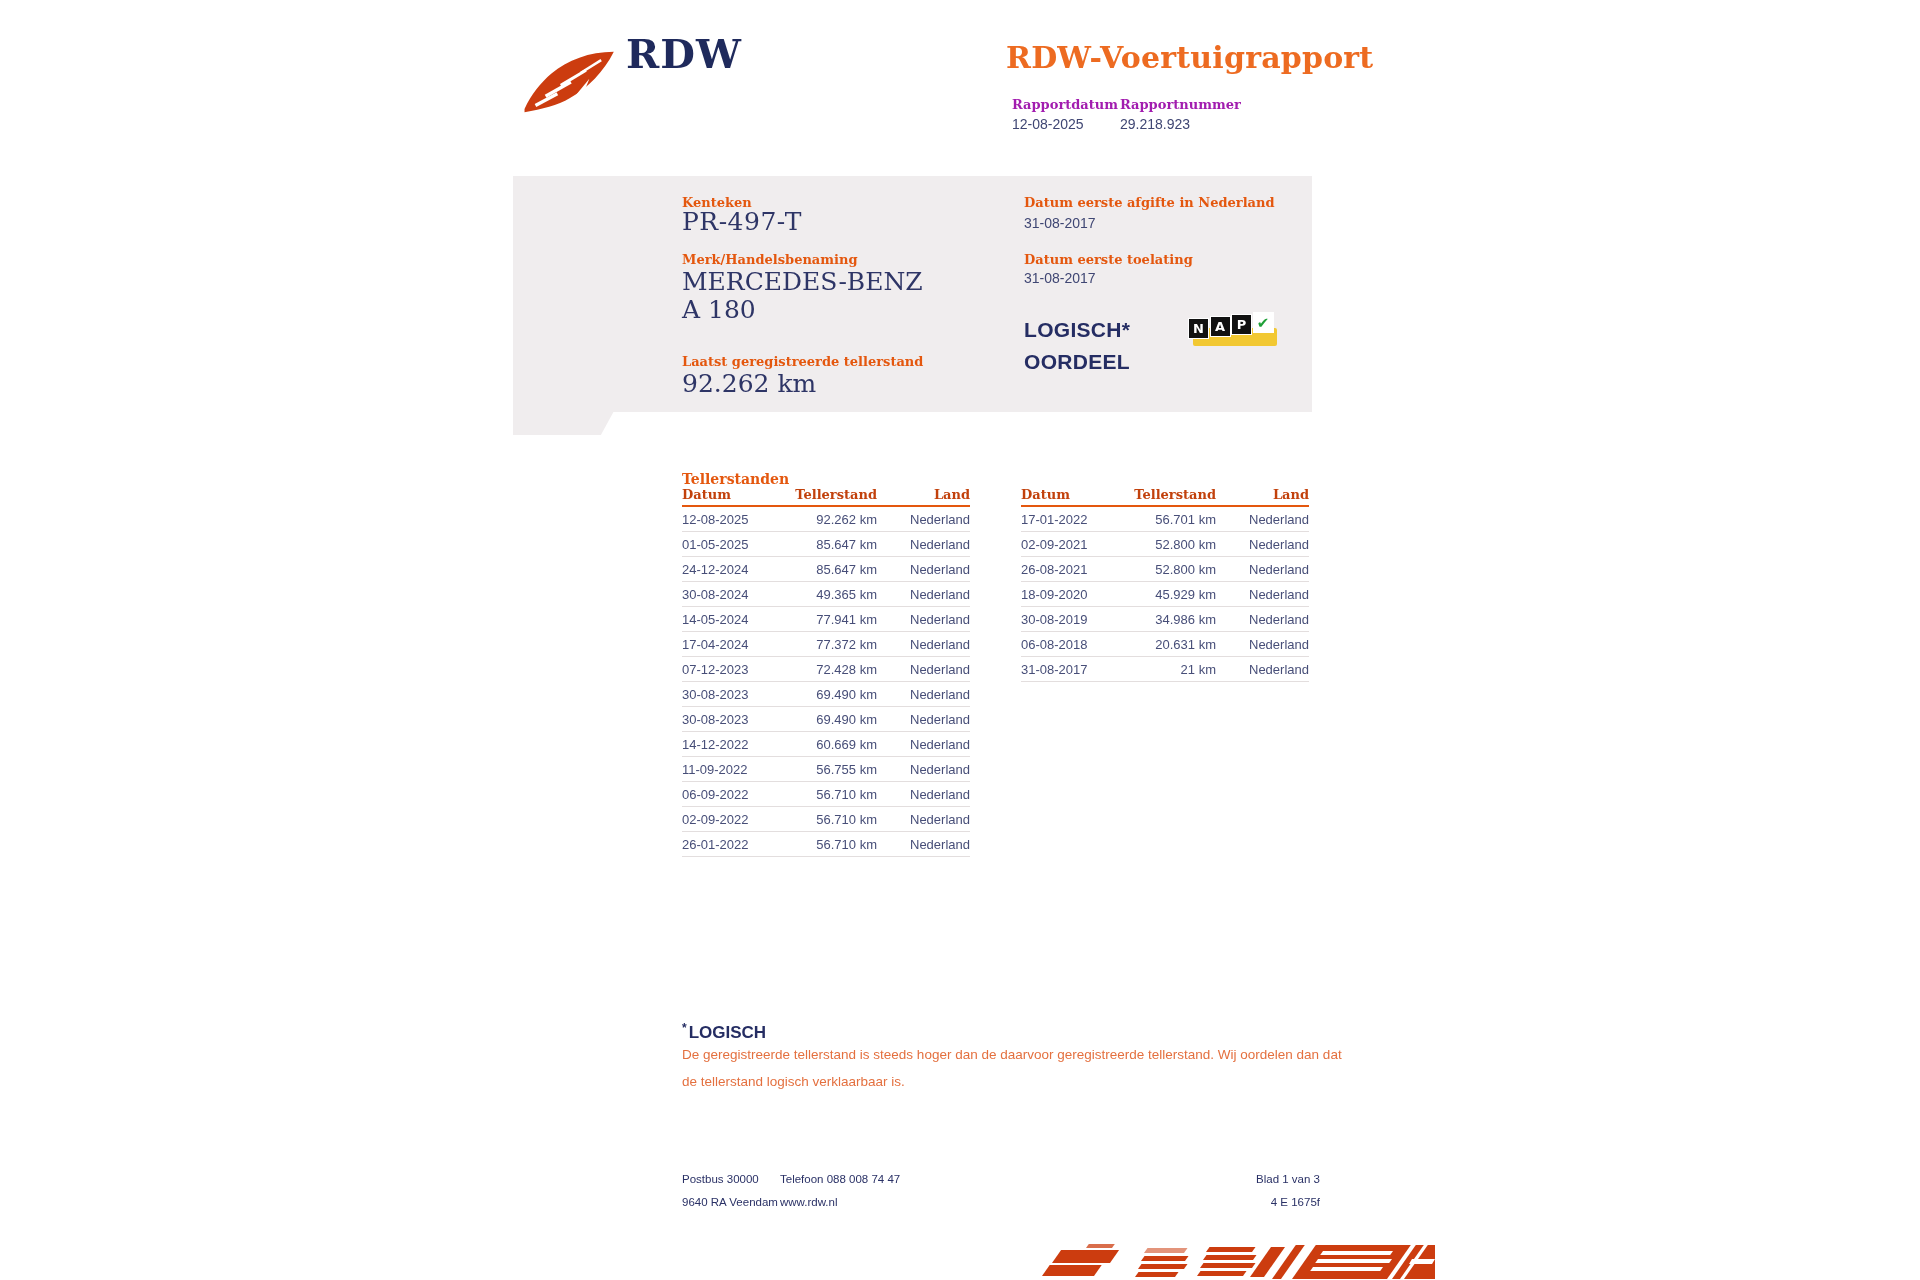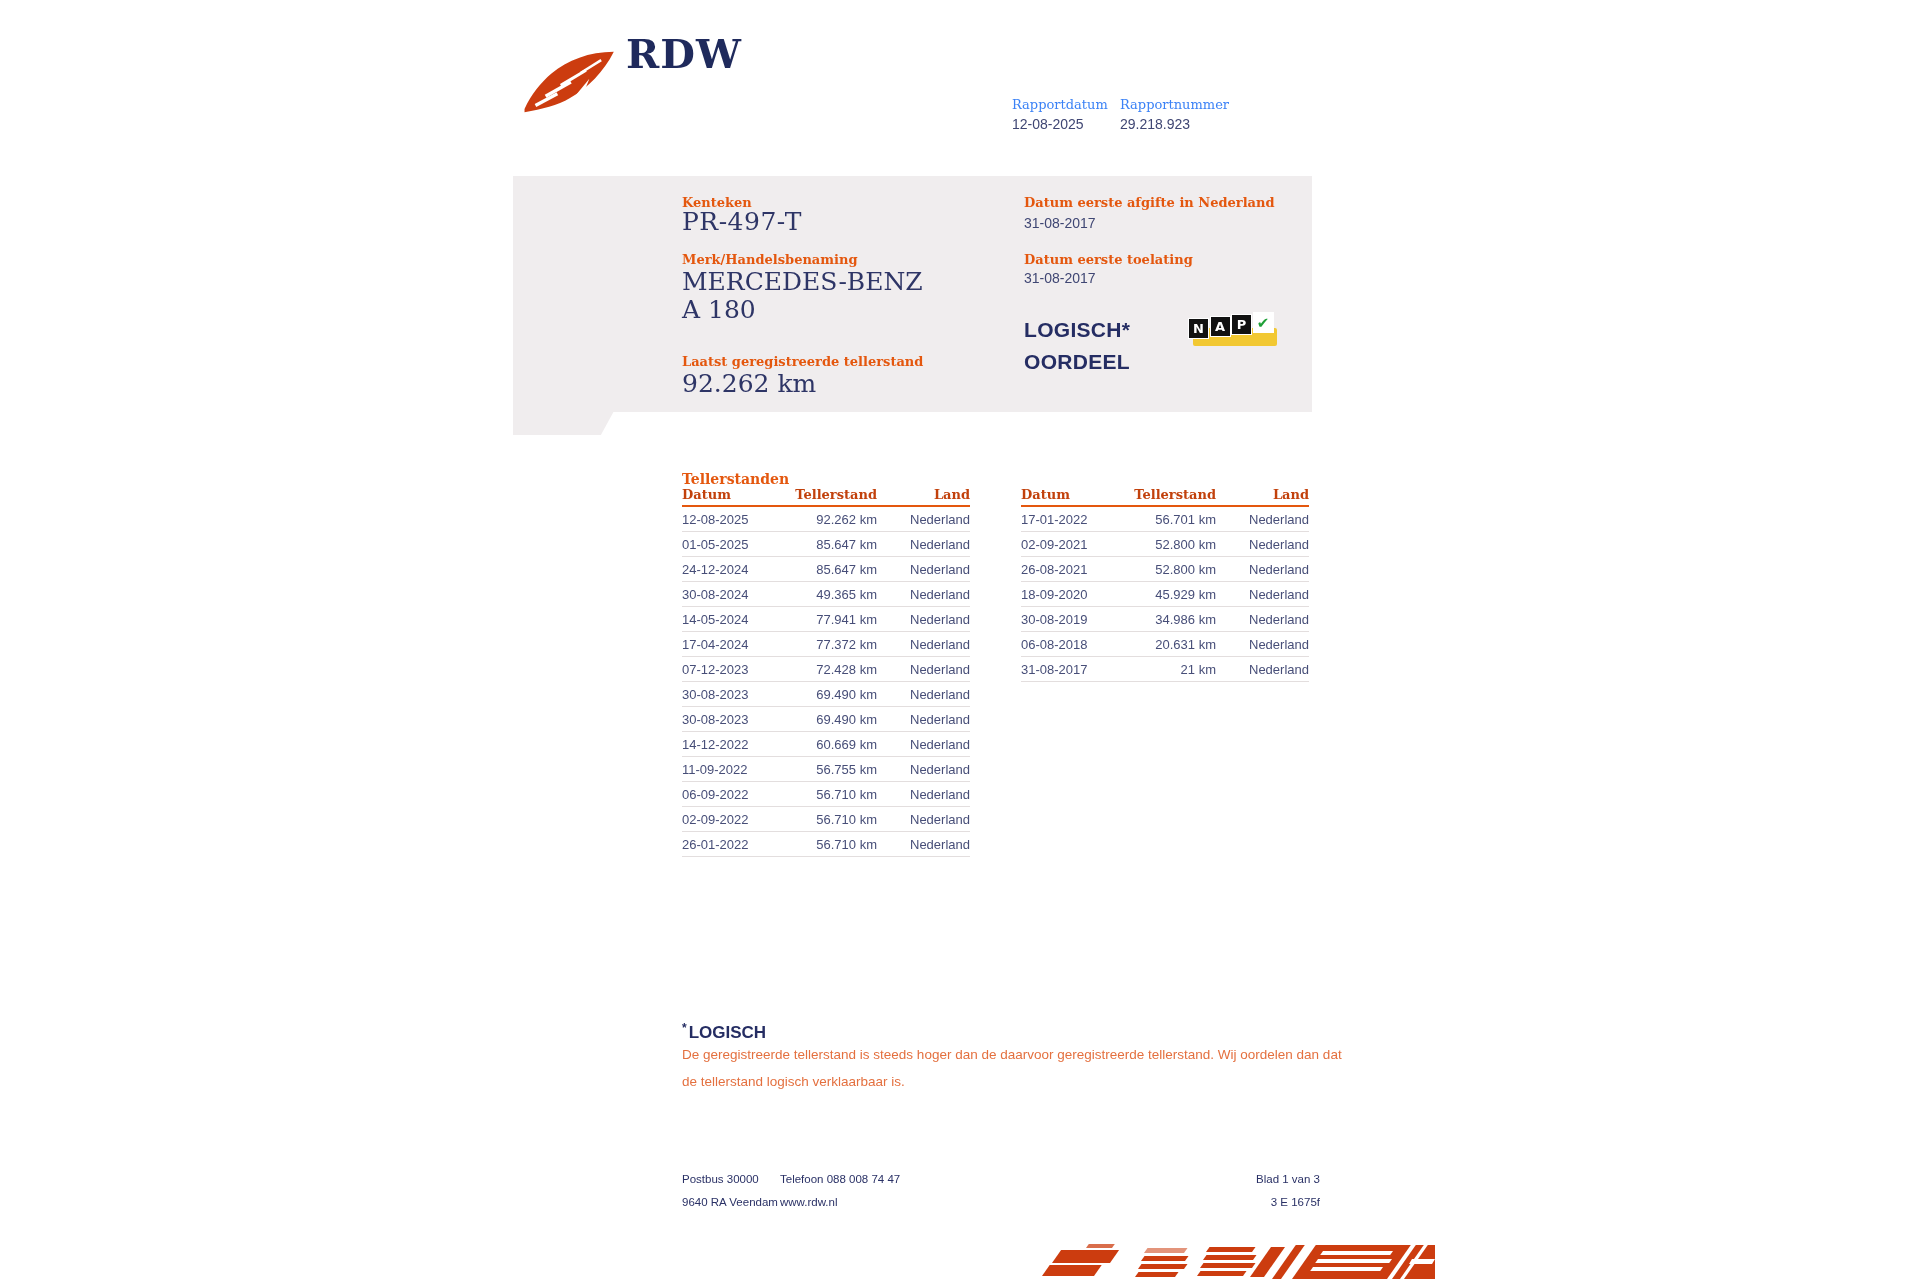"RDW-Voertuigrapport" div.abs { html: none -> <div>RDW-Voertuigrapport</div> }
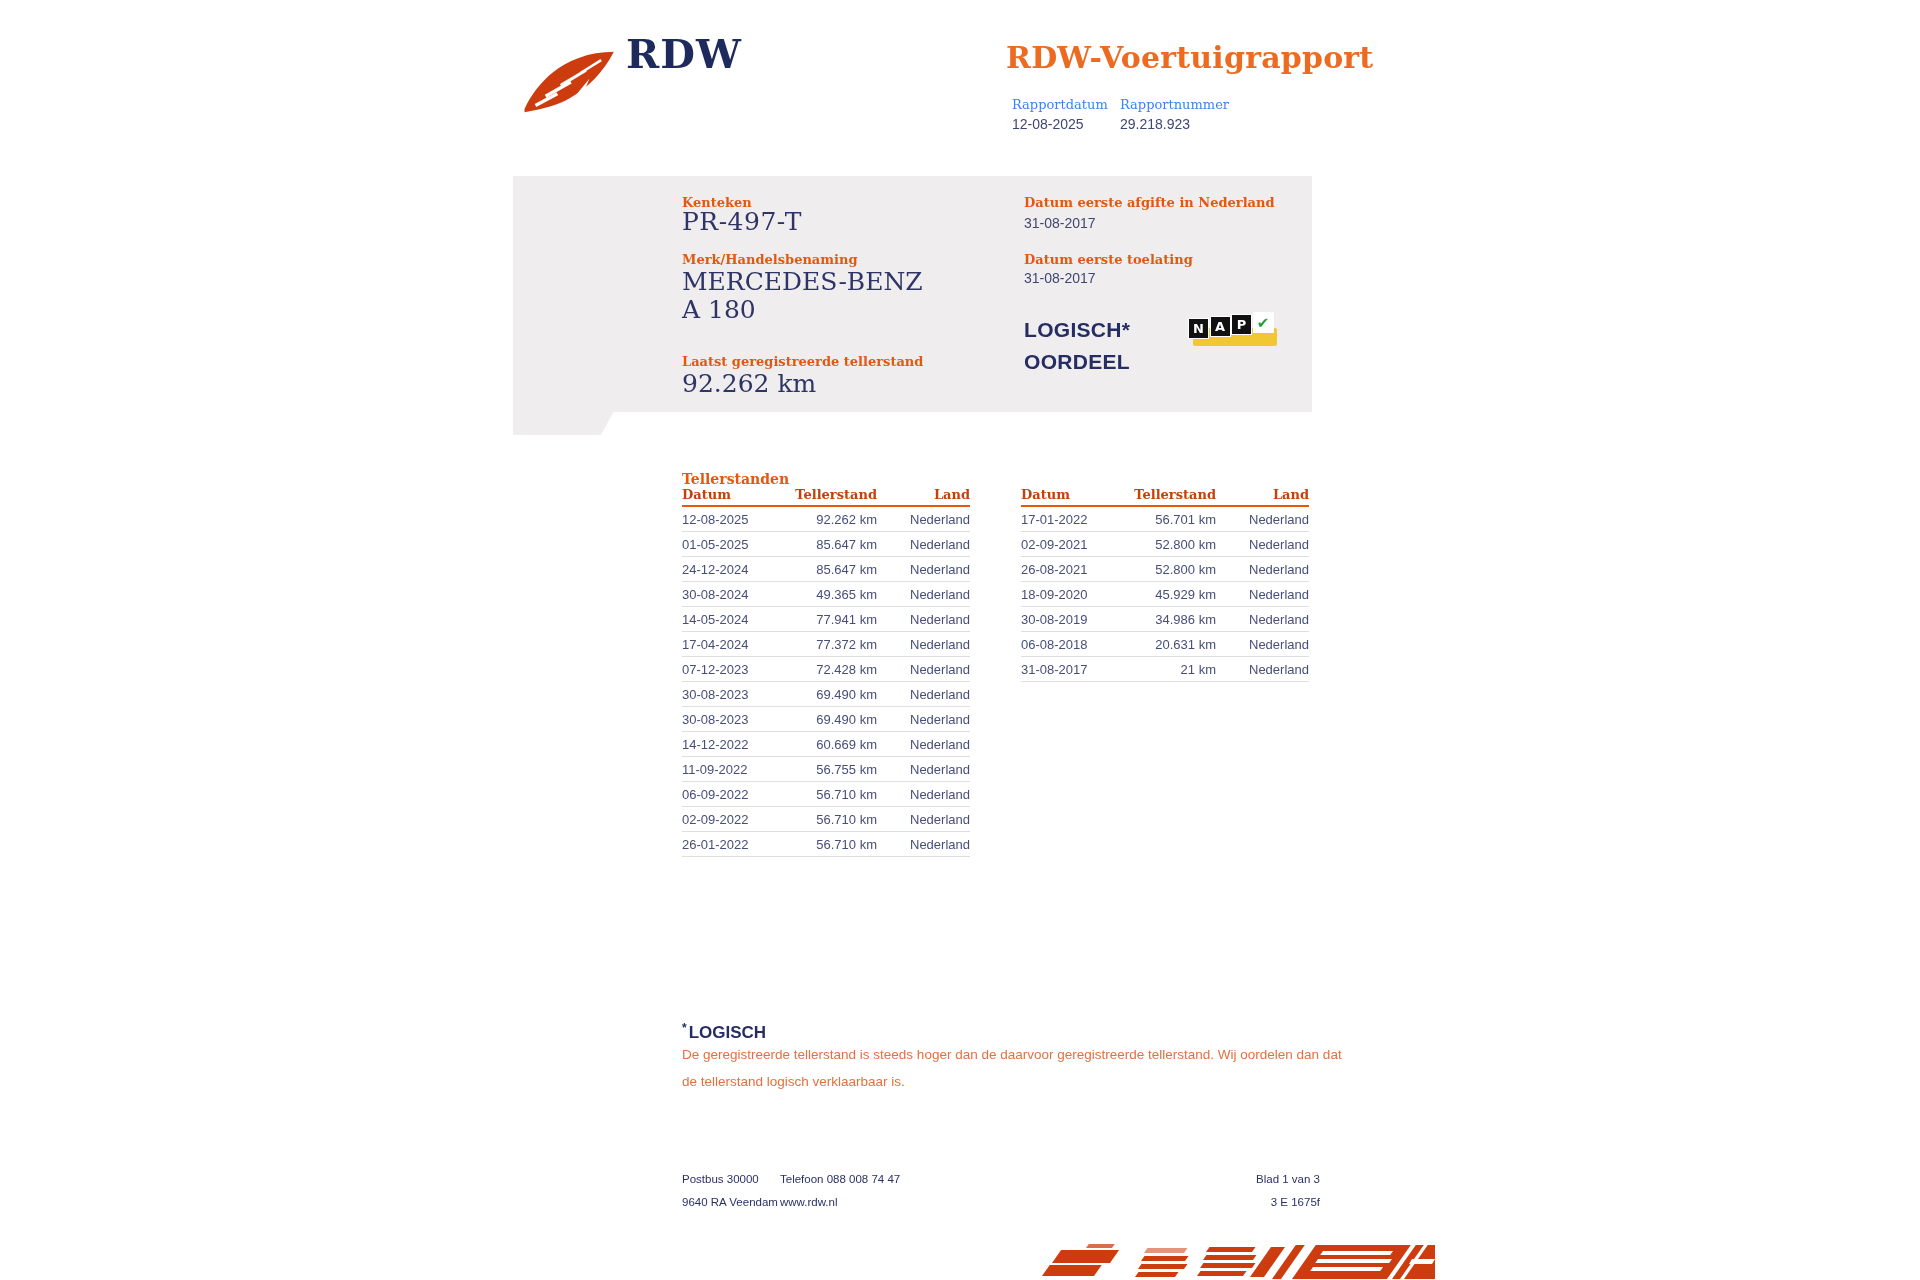"Rapportdatum" .meta-label { color: #3b82f6 -> #a21caf; font-weight: normal -> bold }
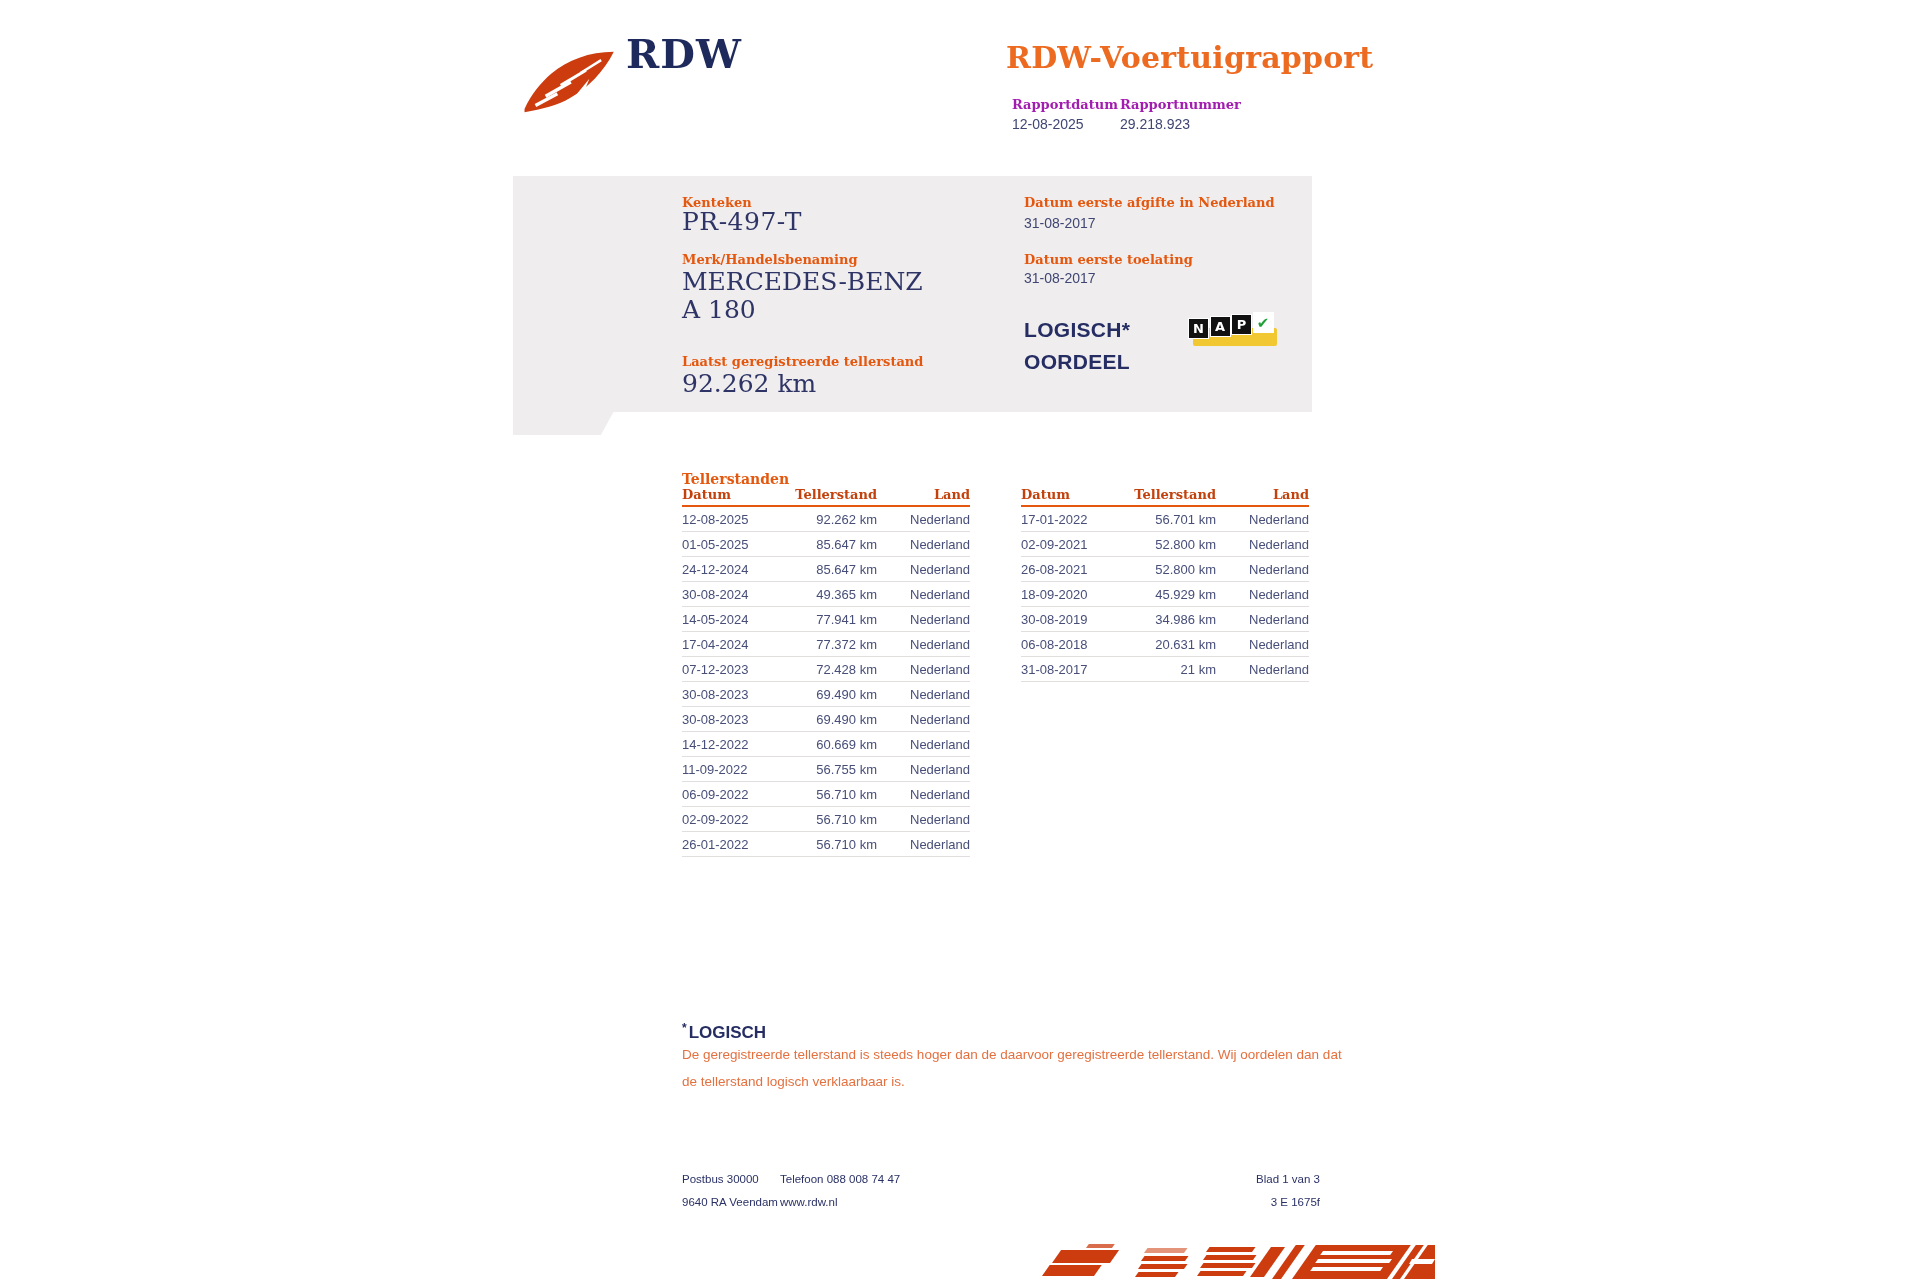"3 E 1675f" div.abs { text: 3 -> 4 }
